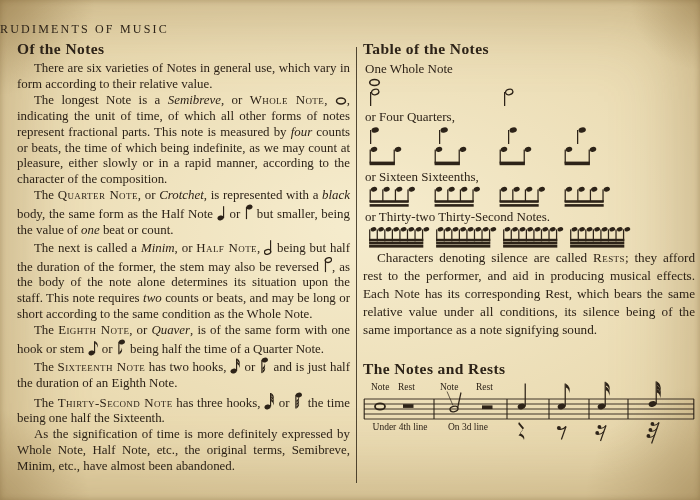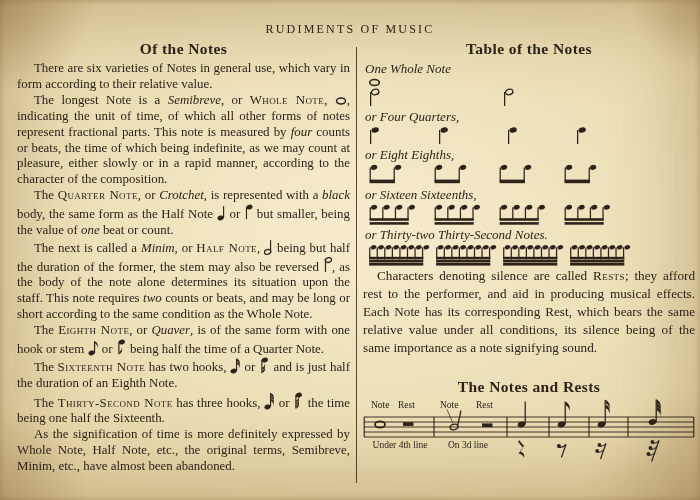"RUDIMENTS OF MUSIC" .header { text-align: center -> left }
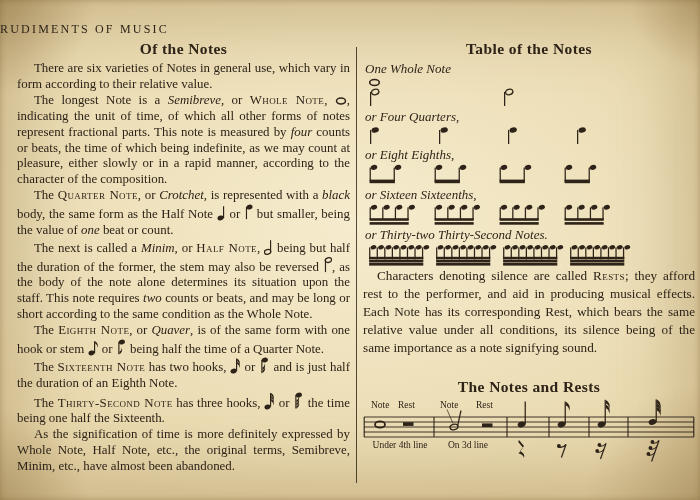"Of the Notes" .ctitle { text-align: center -> left }
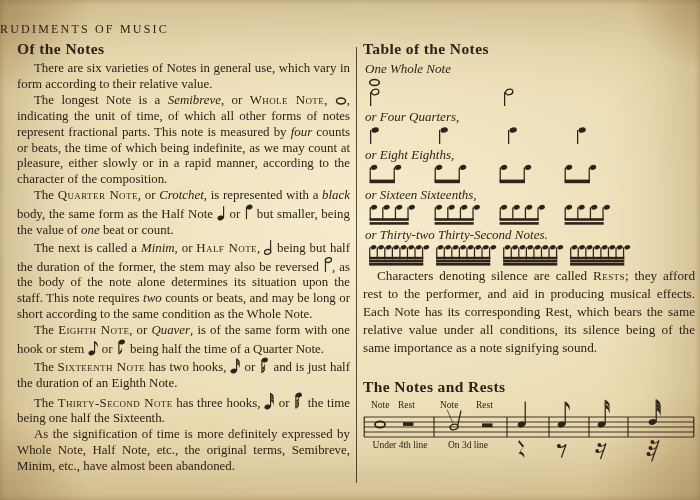"One Whole Note" .tlabel { font-style: italic -> none }
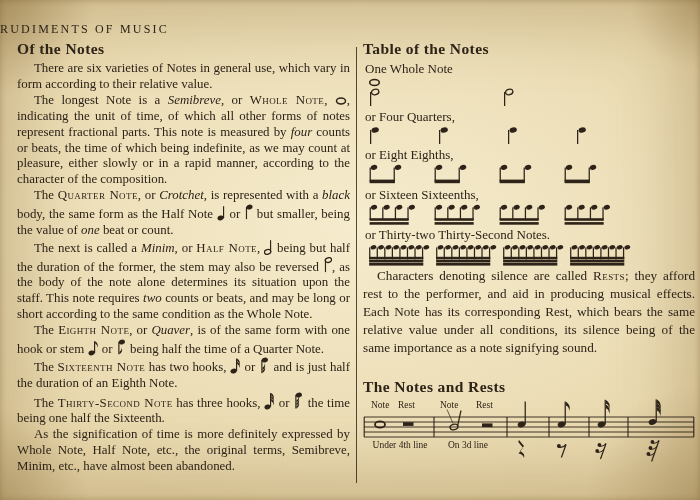"or Eight Eighths," div.tlabel { html: <div>or Eight Eighths,</div> -> none }
